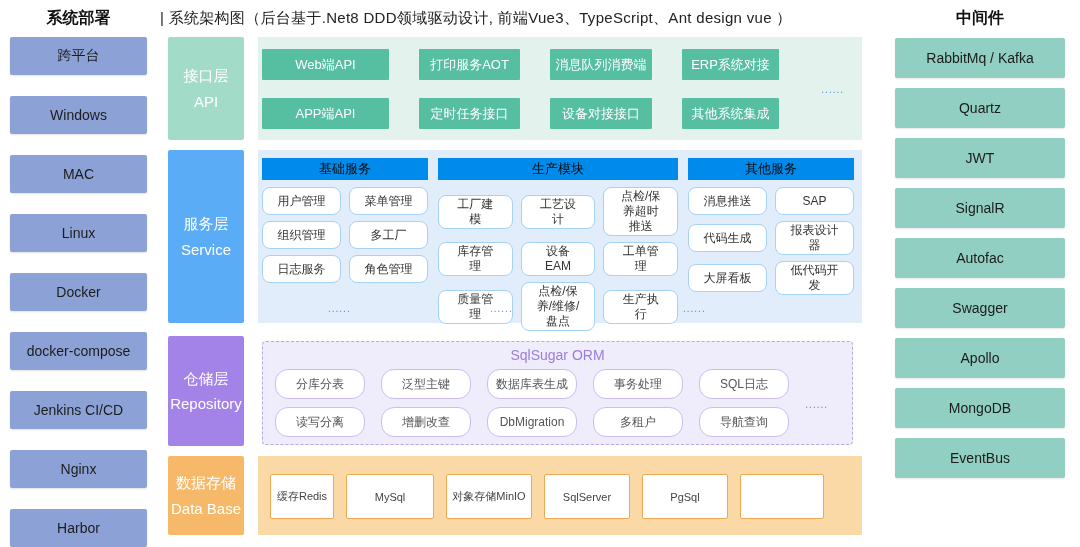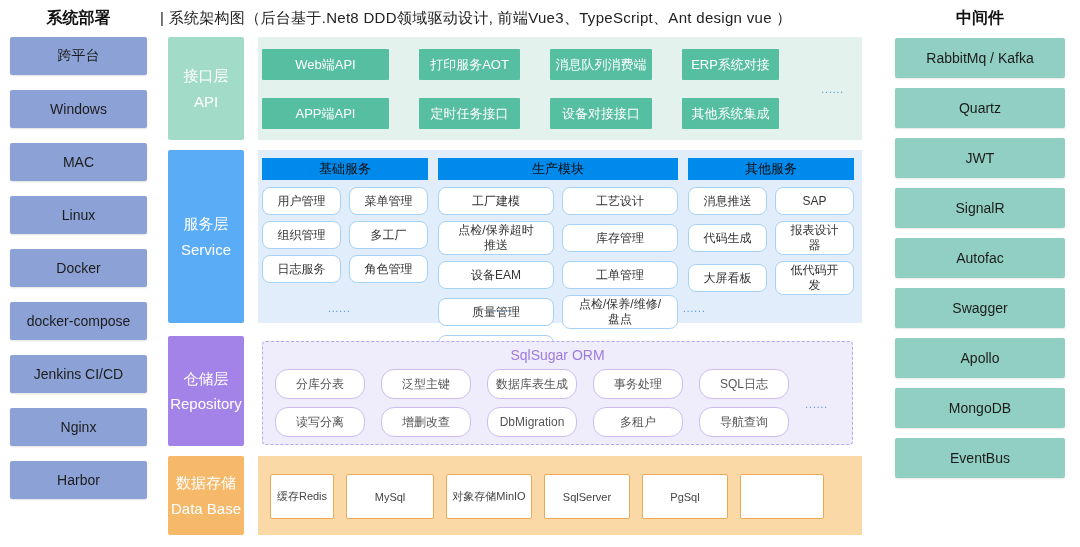"跨平台" #deploy-list { gap: 15px -> 21px }
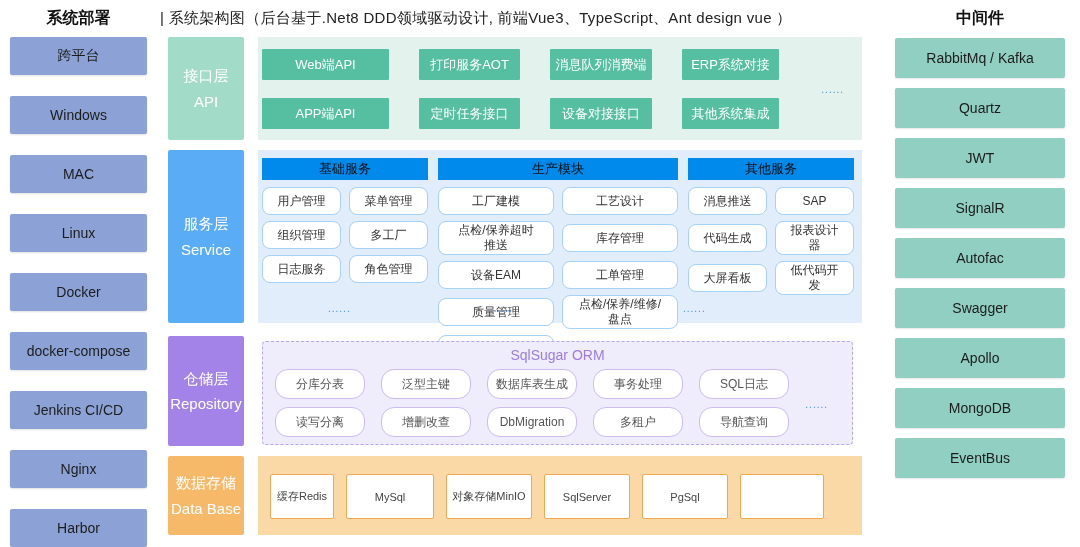"工厂建模" .cols-3 { grid-template-columns: repeat(2,1fr) -> repeat(3,1fr) }
